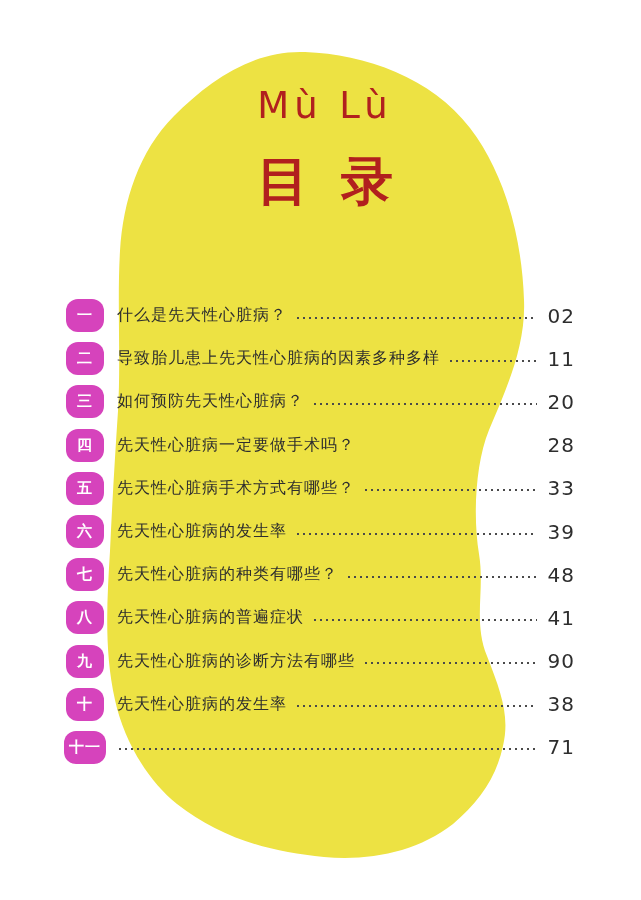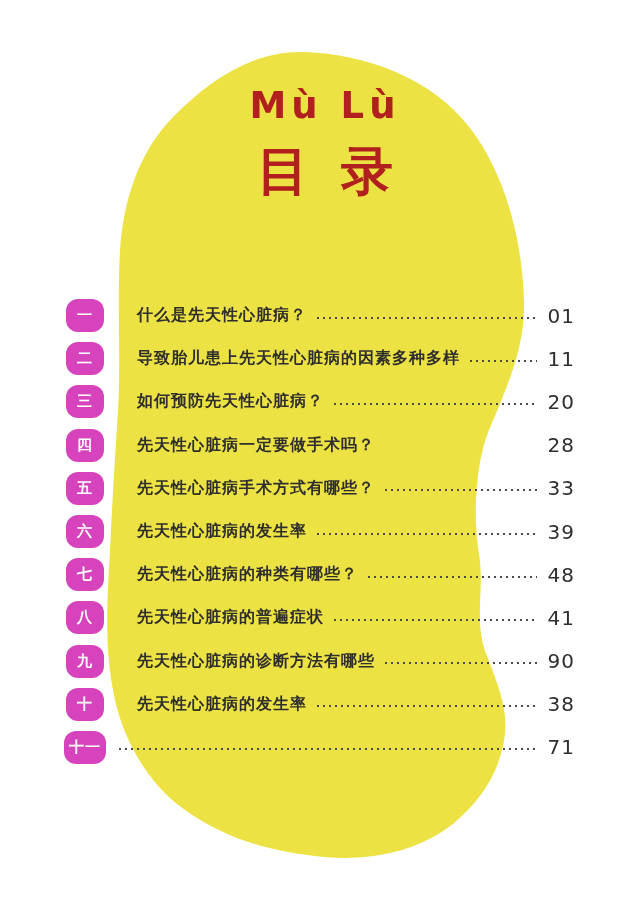"Mù Lù" .pinyin { font-weight: bold -> normal }
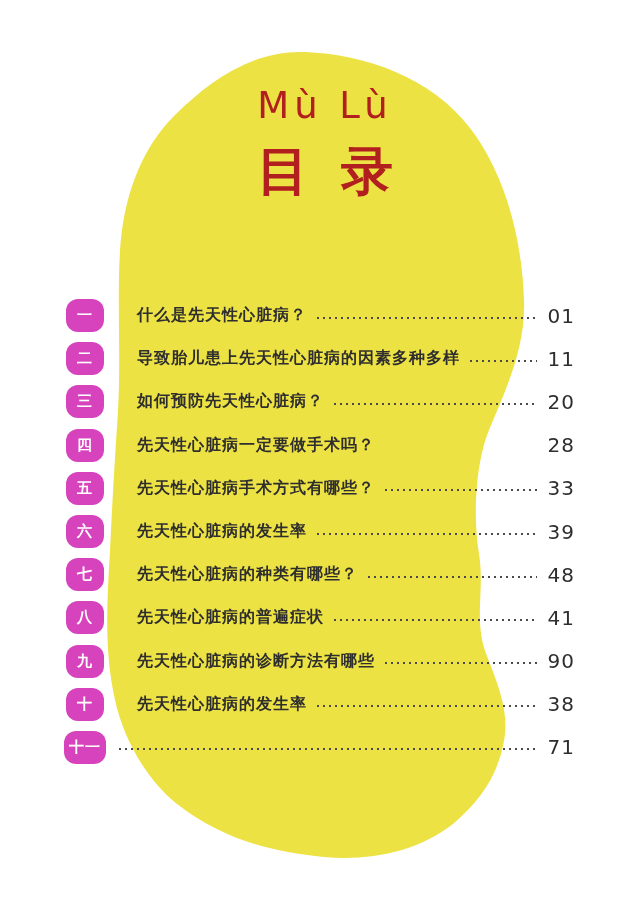"目录" .title-cn { margin-top: 10px -> 20px }
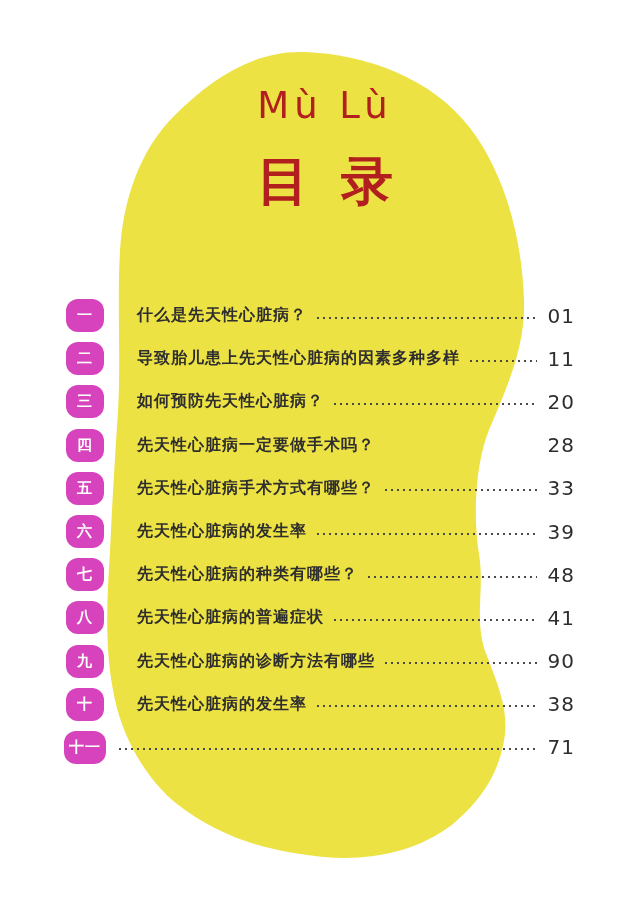"什么是先天性心脏病？" .title { font-weight: bold -> normal; margin-left: 28px -> 8px }
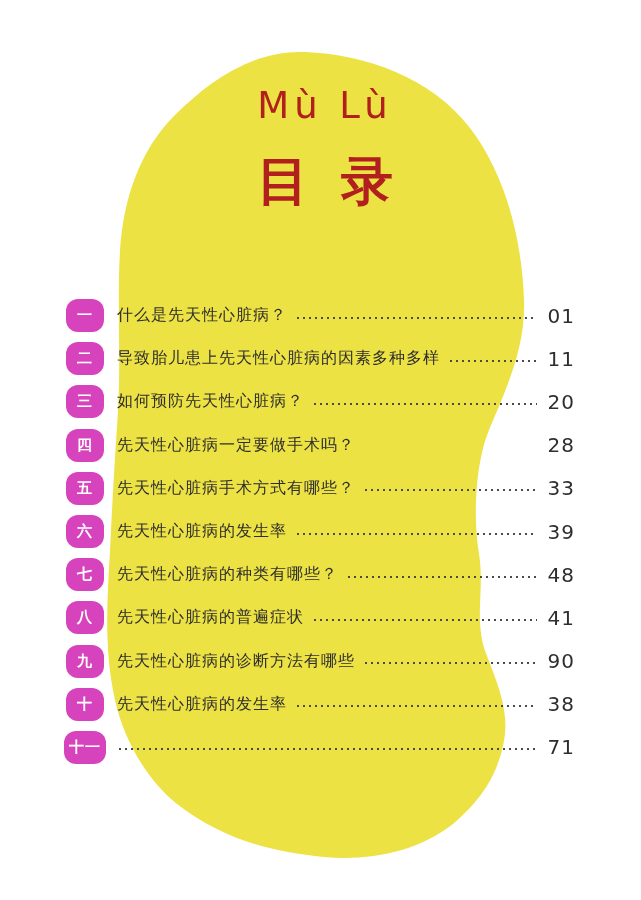"01" span.pagenum { text: 01 -> 02 }
